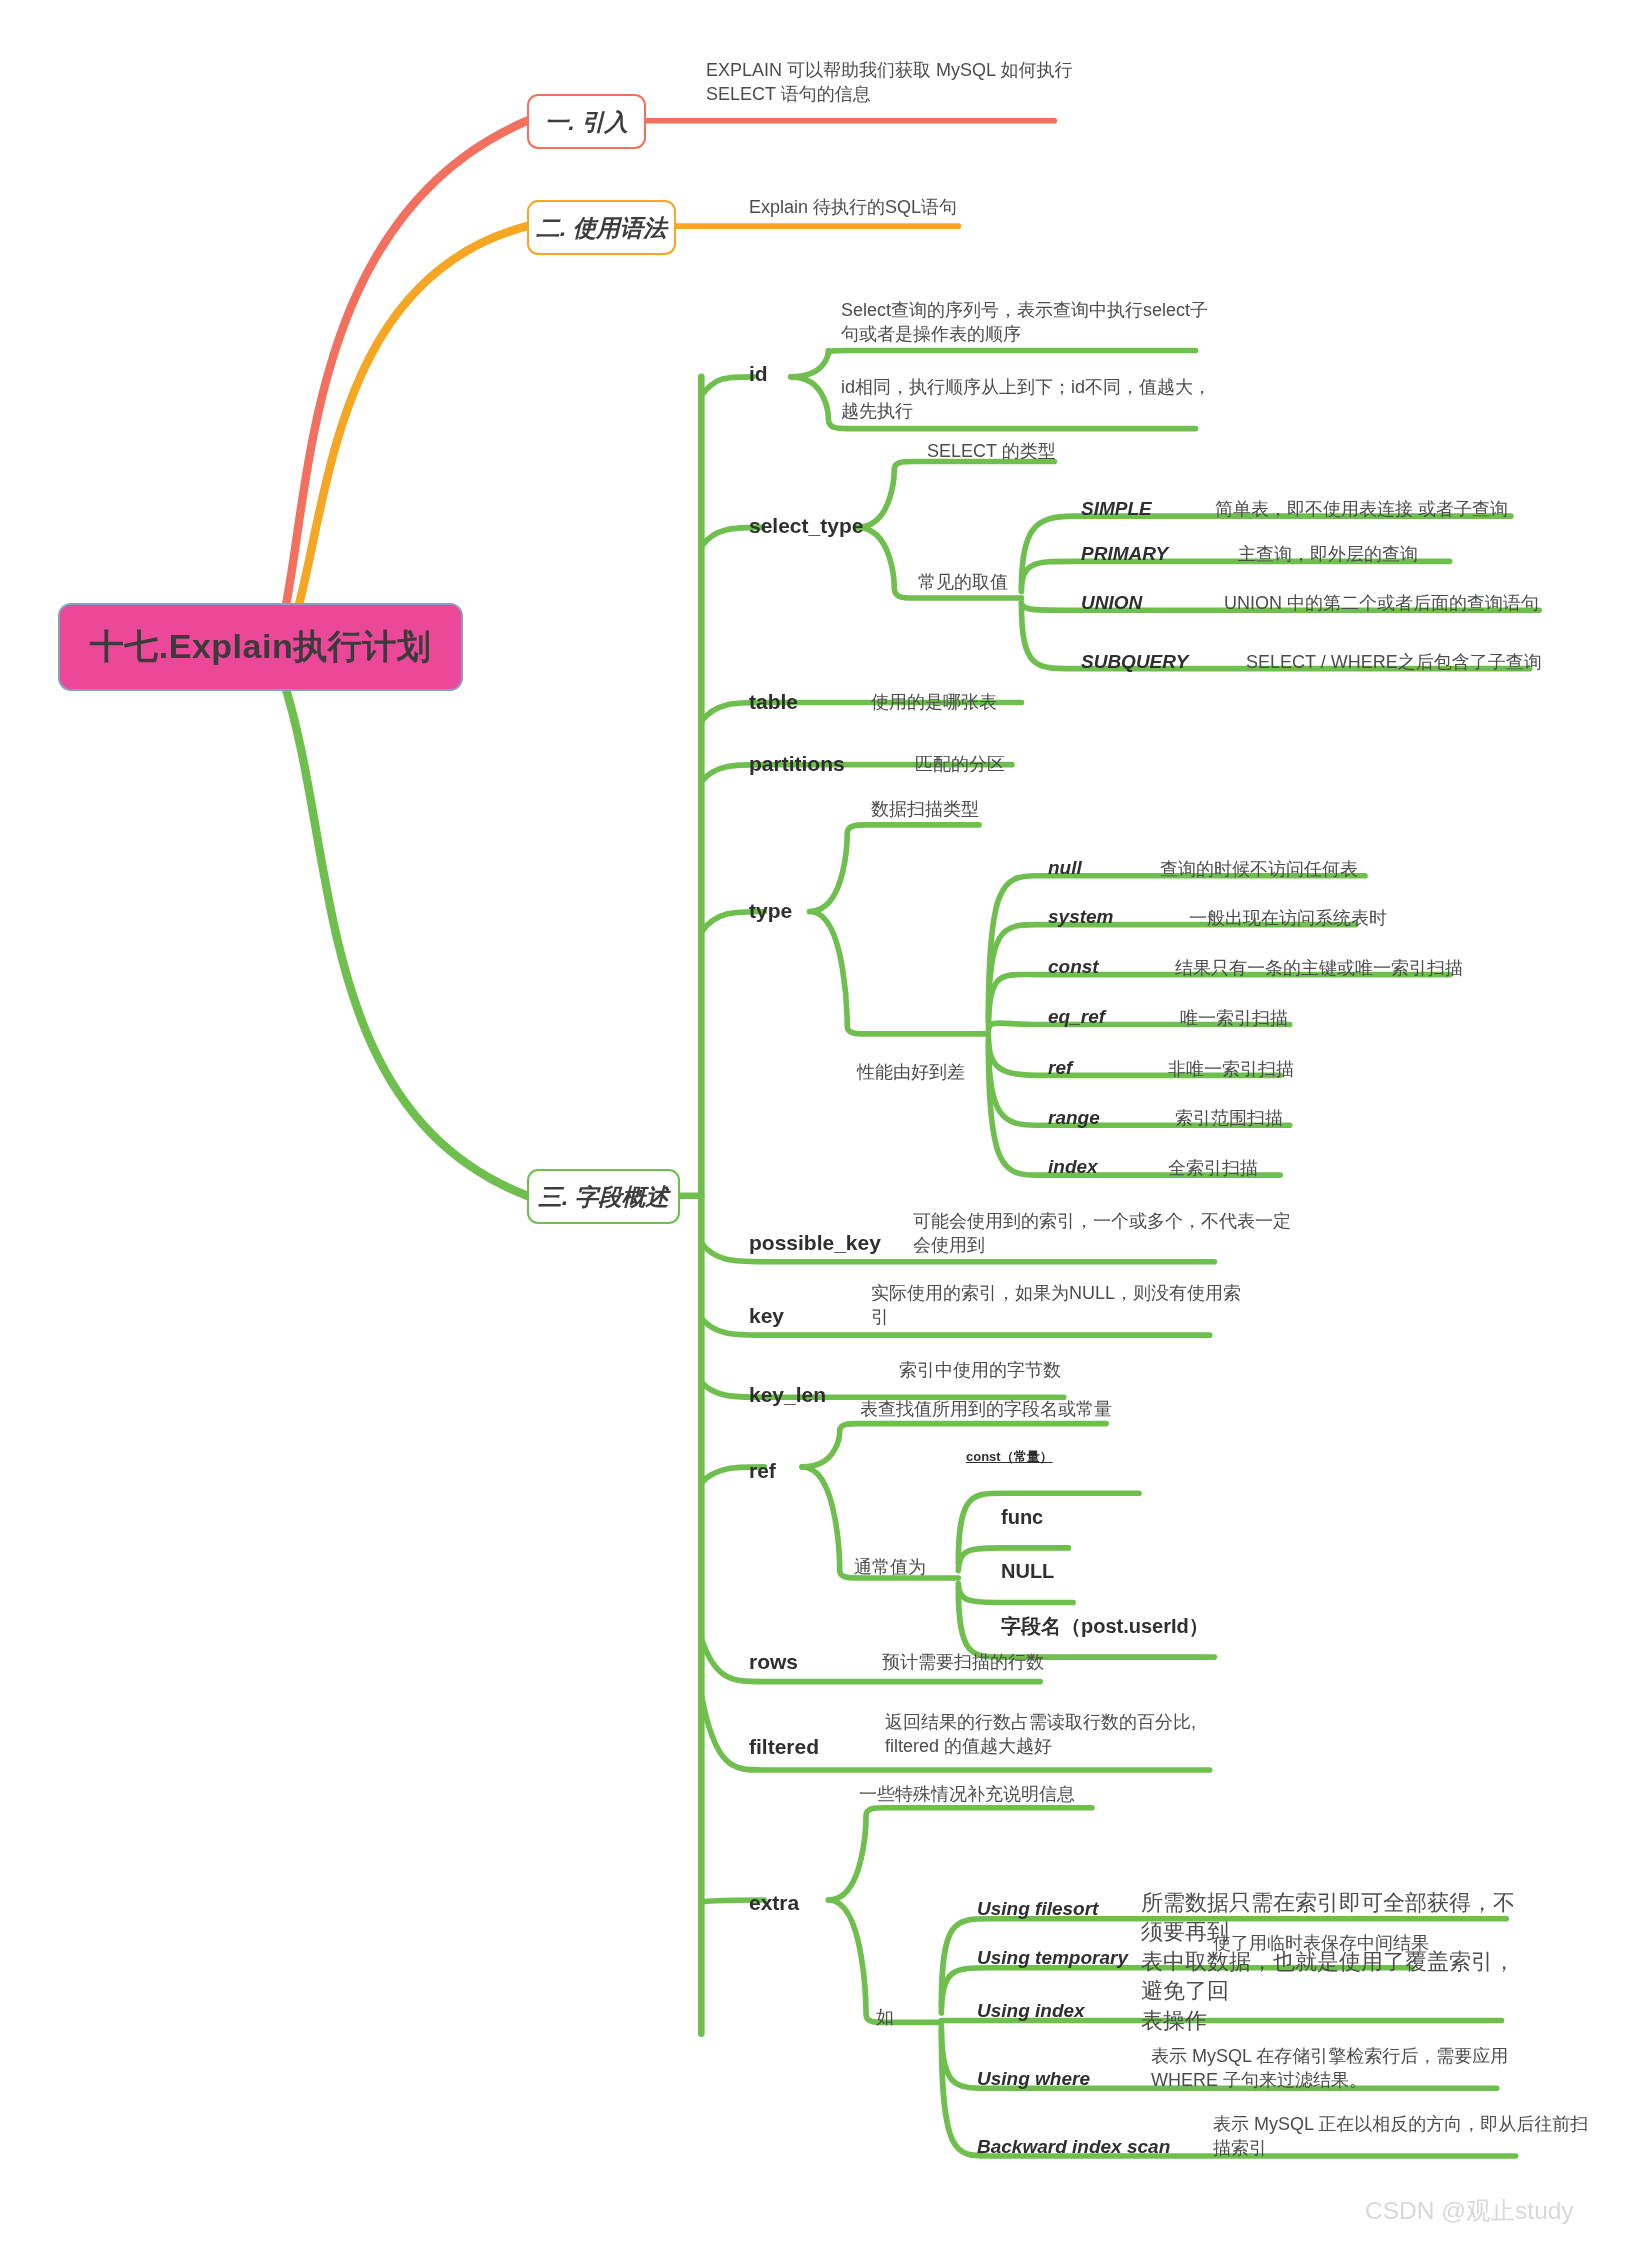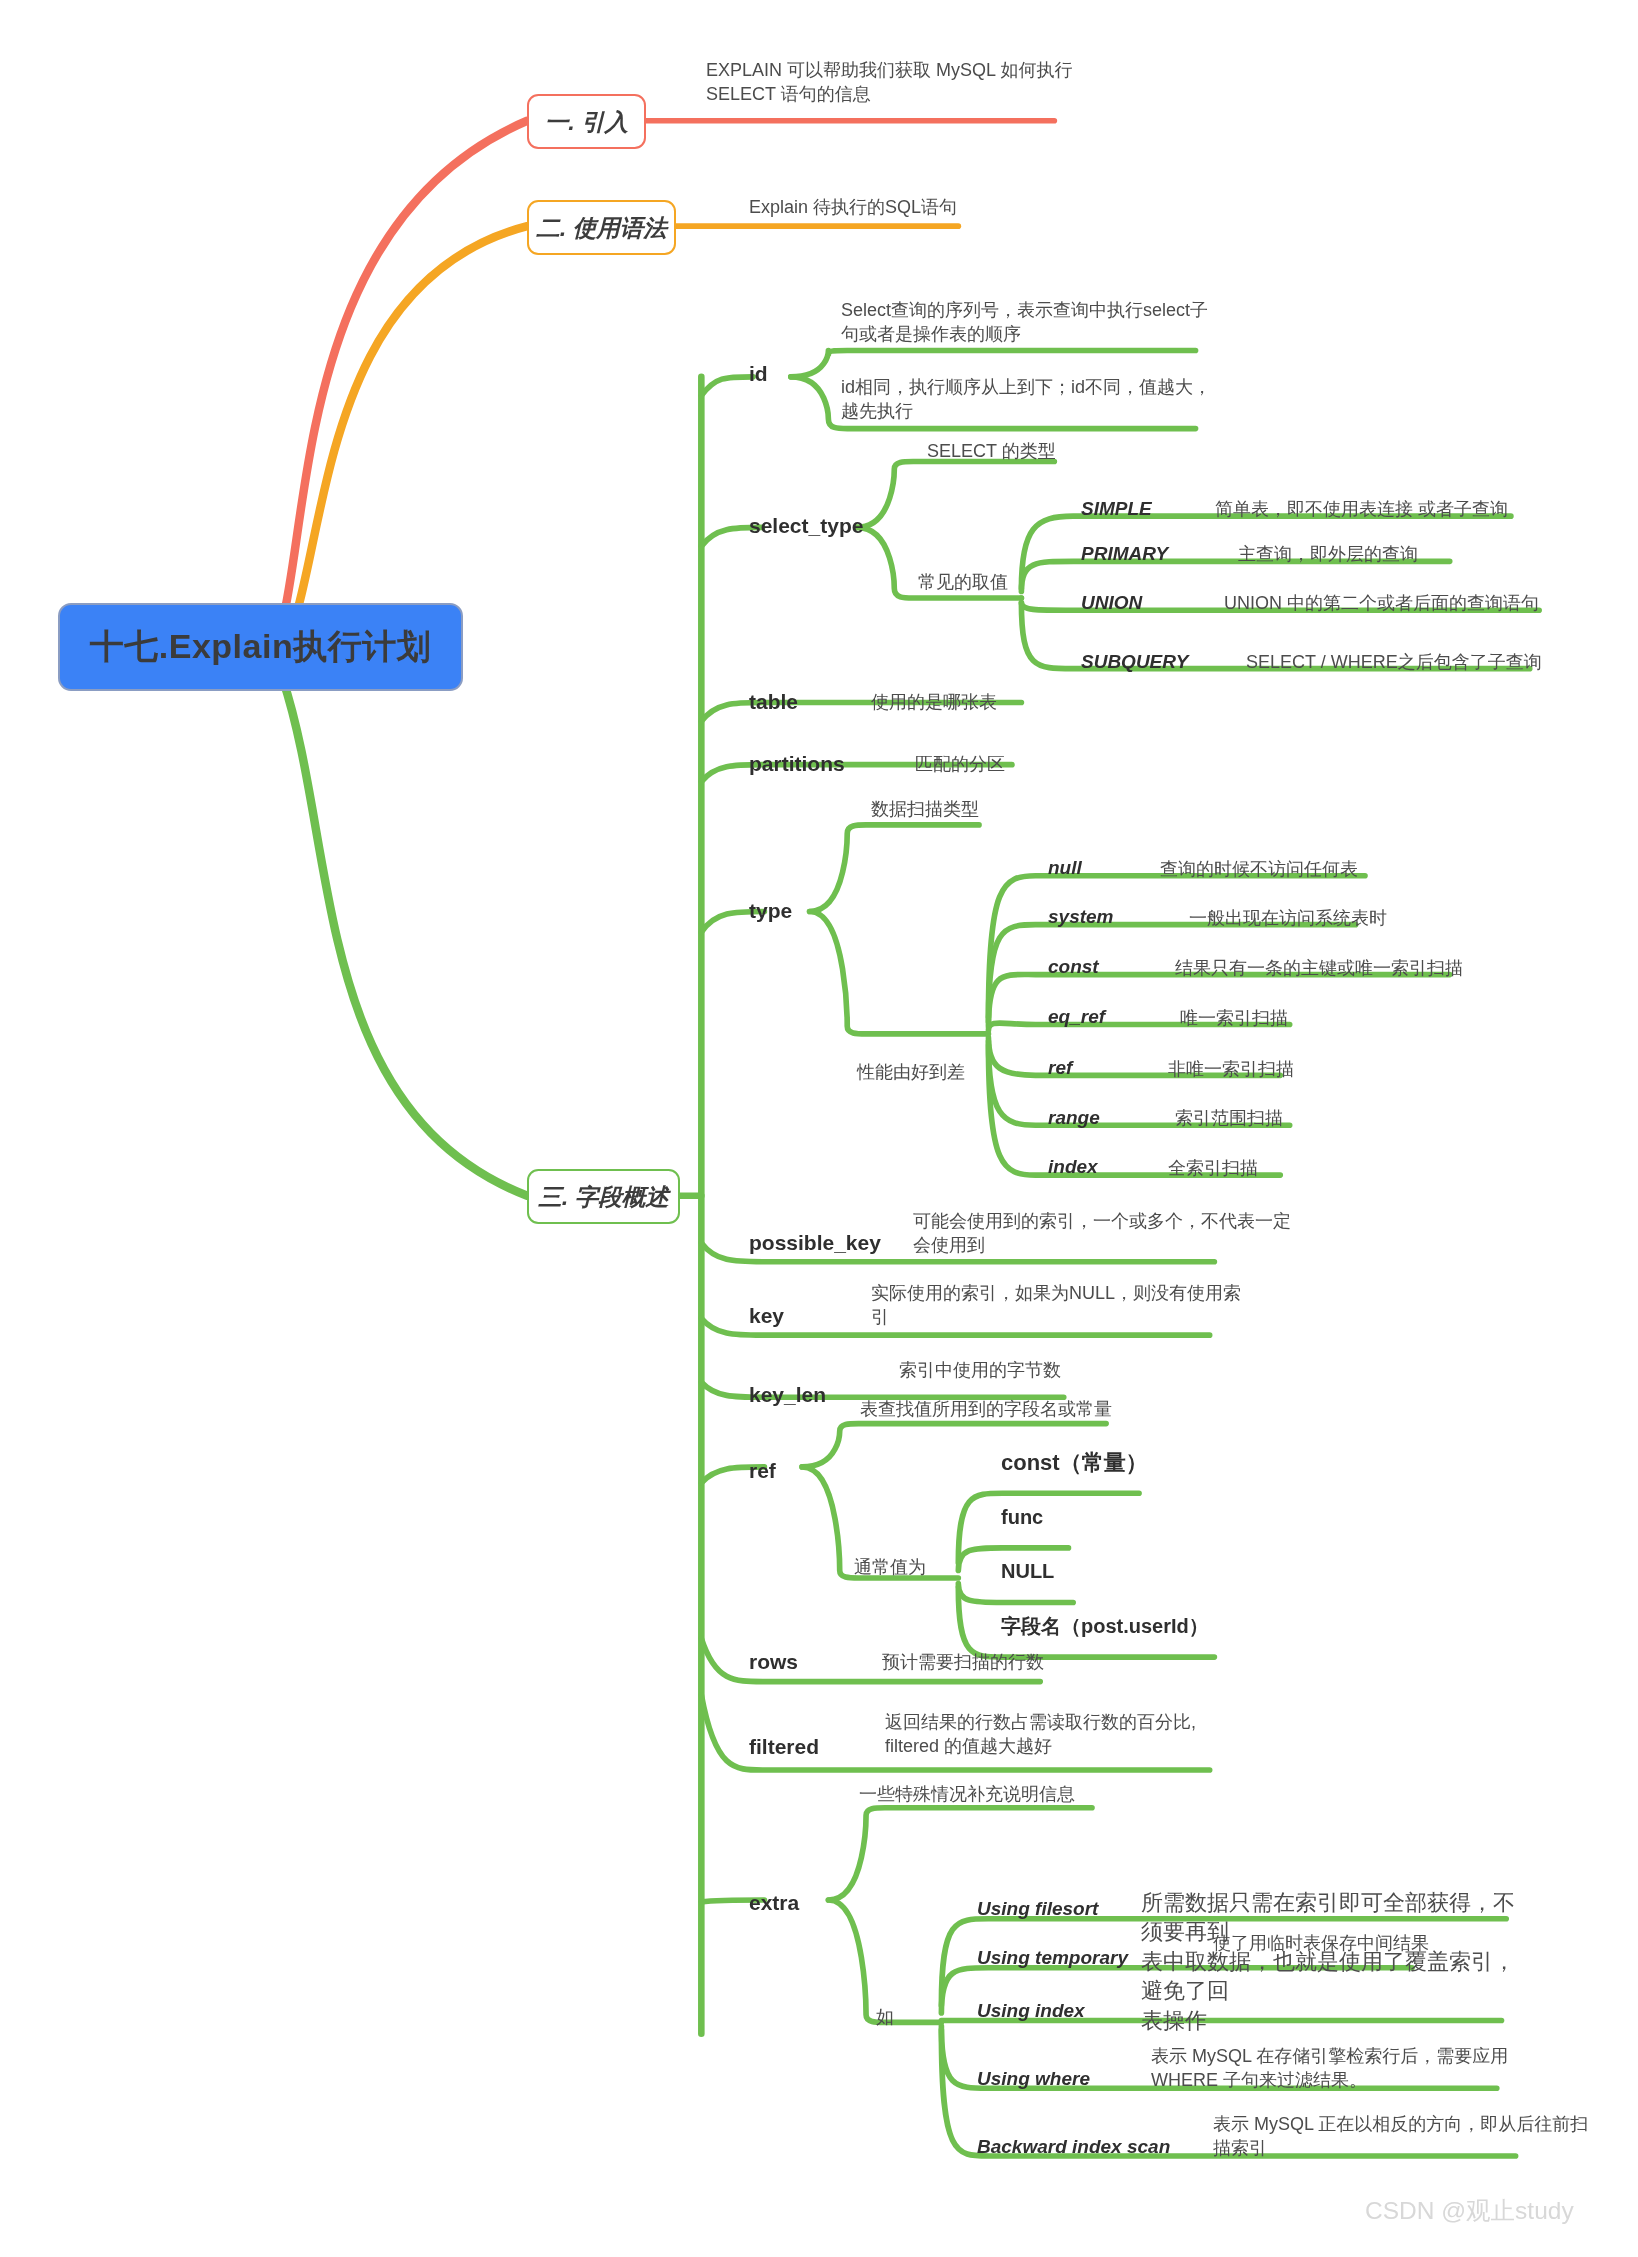"十七.Explain执行计划" .root-node { background: #3b82f6 -> #ec4899 }
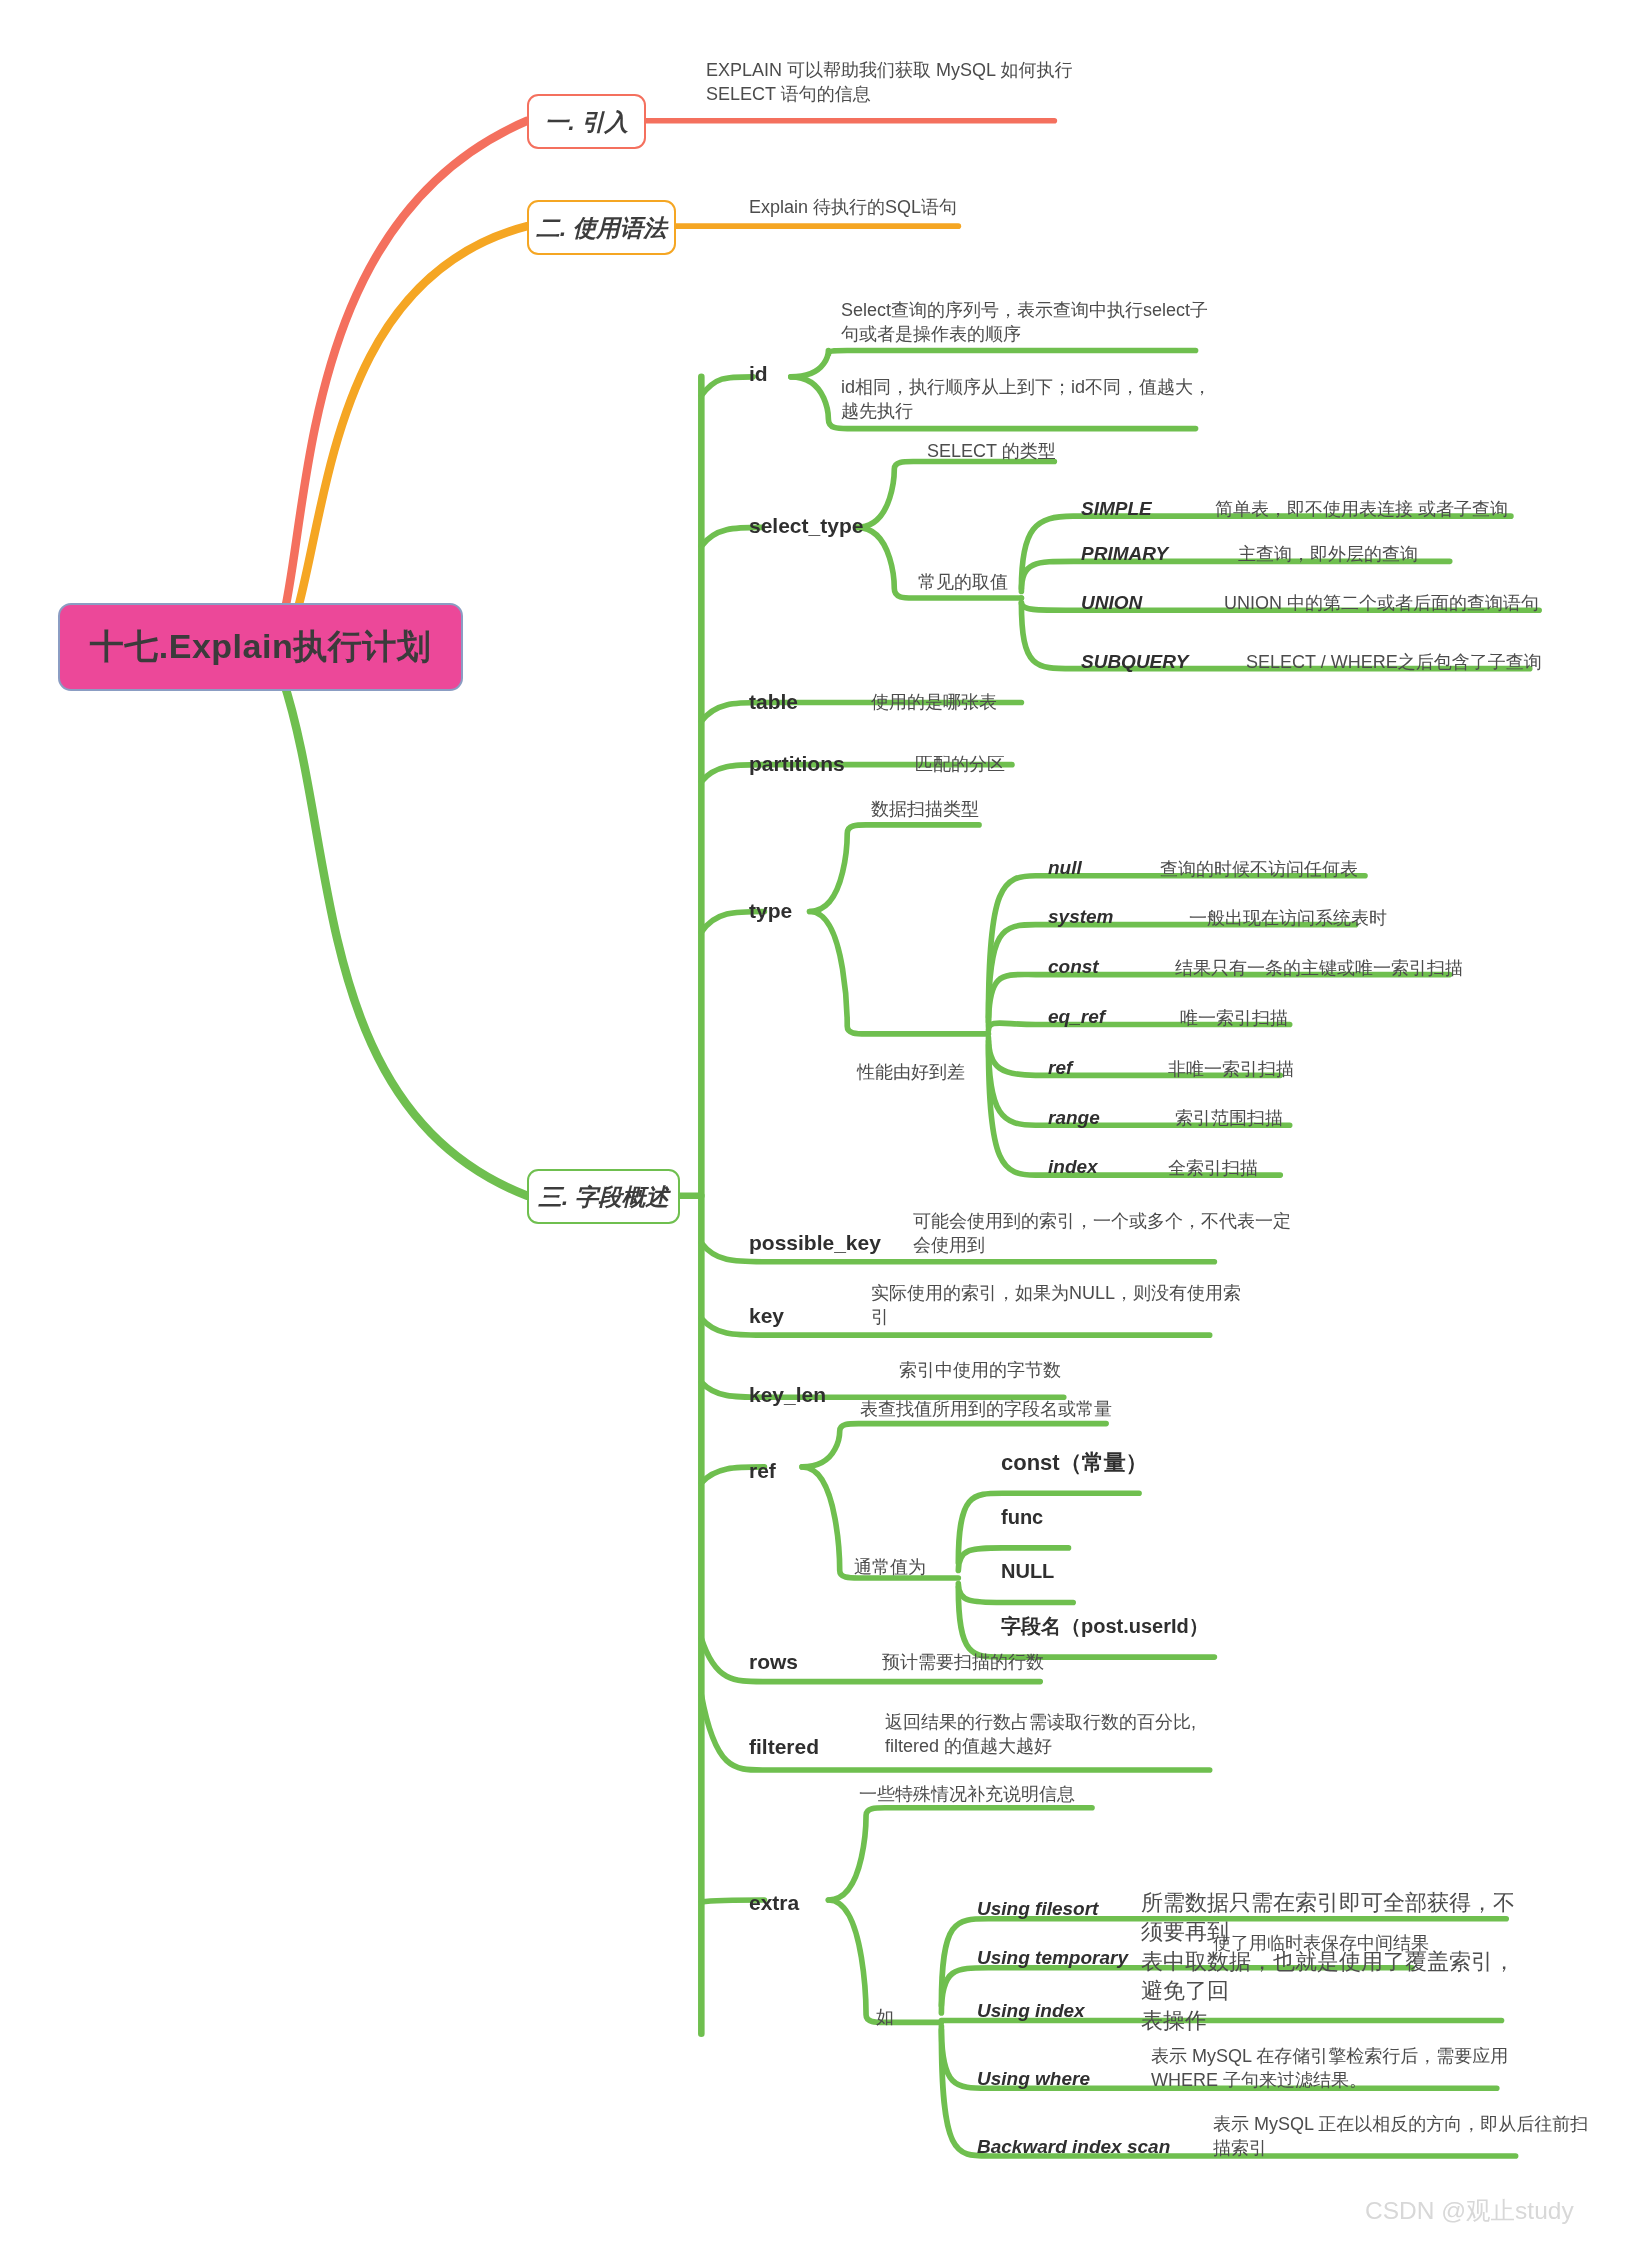"const（常量）" div.lbl { font-size: 22px -> 13px; left: 1001px -> 966px; text-decoration: none -> underline }
